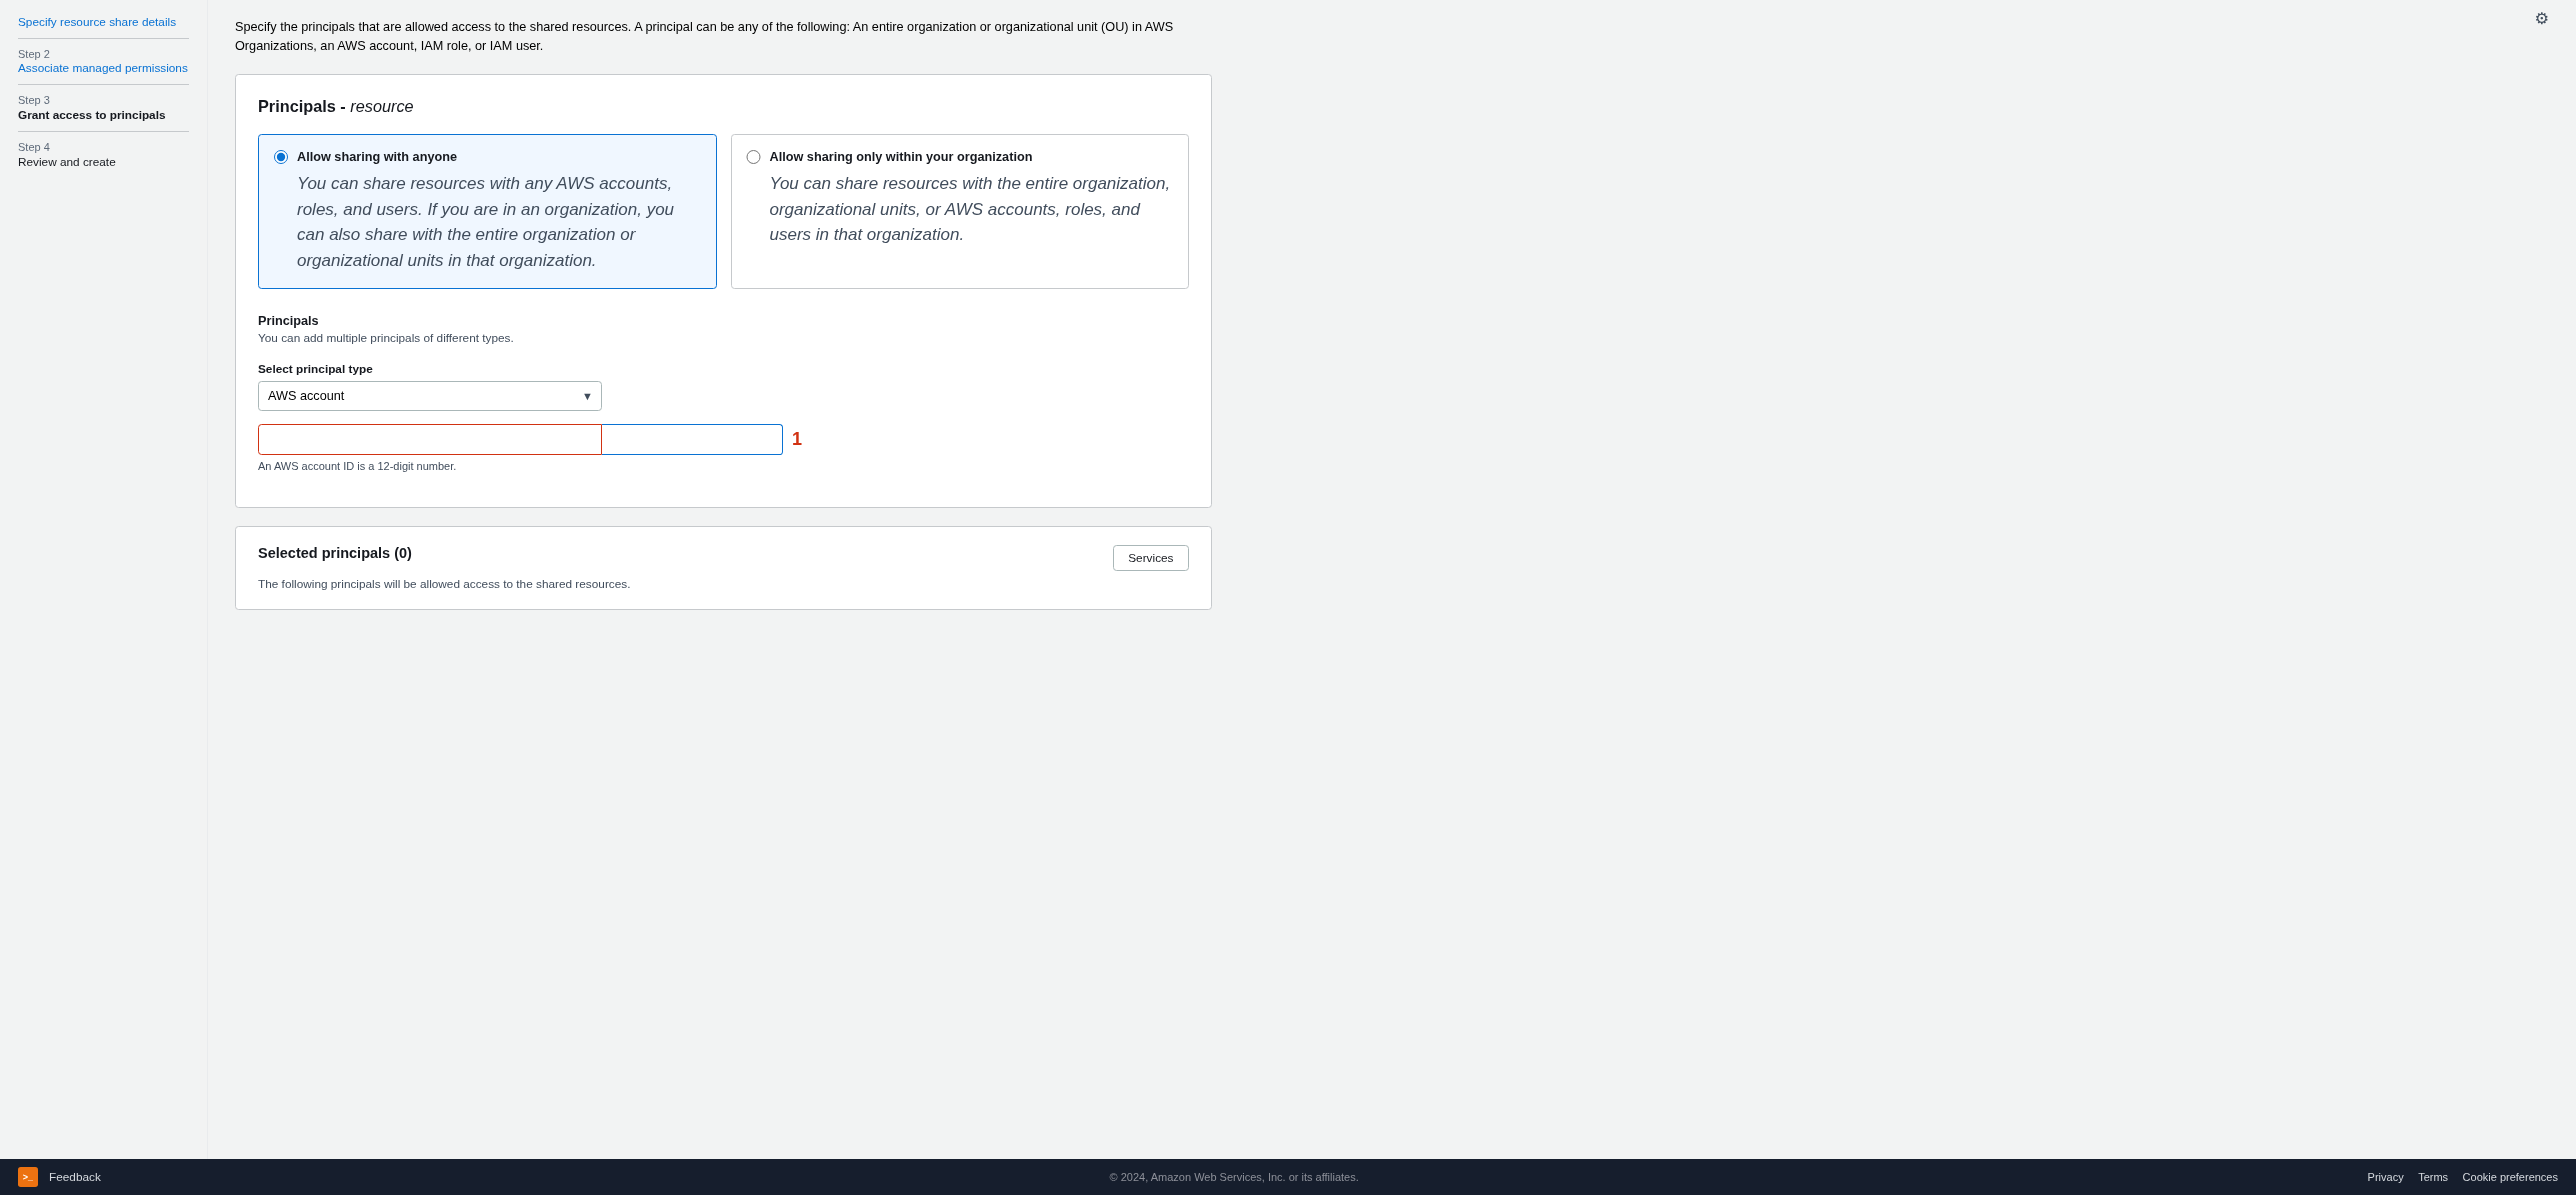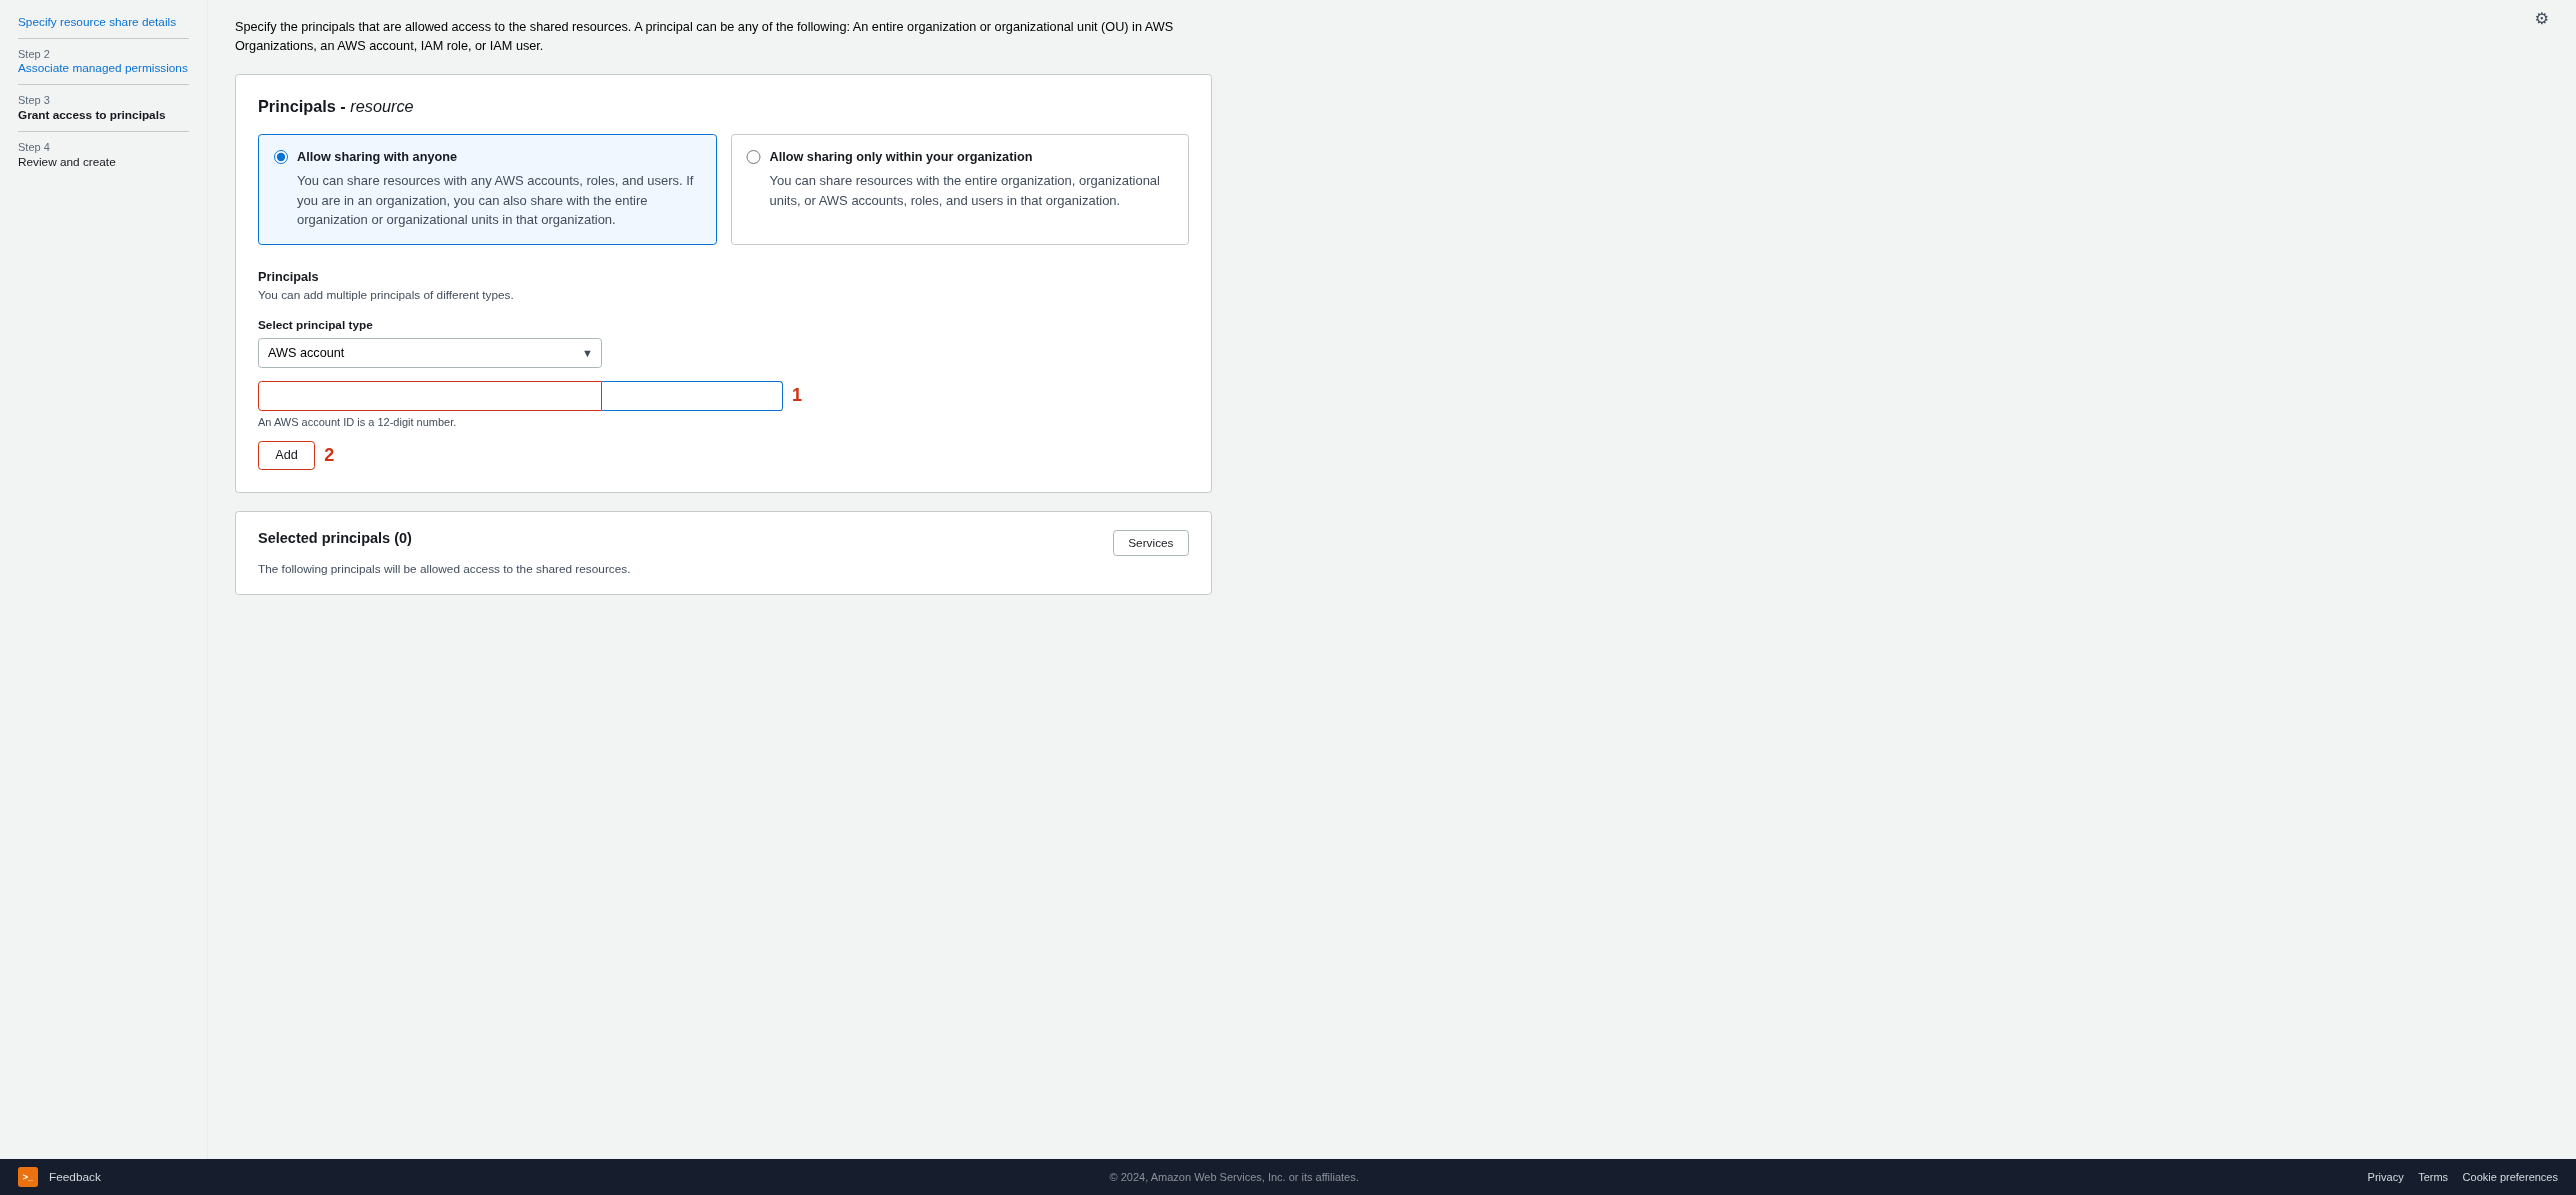"You can share resources with" .radio-card-desc { font-size: 13px -> 17px; font-style: none -> italic }
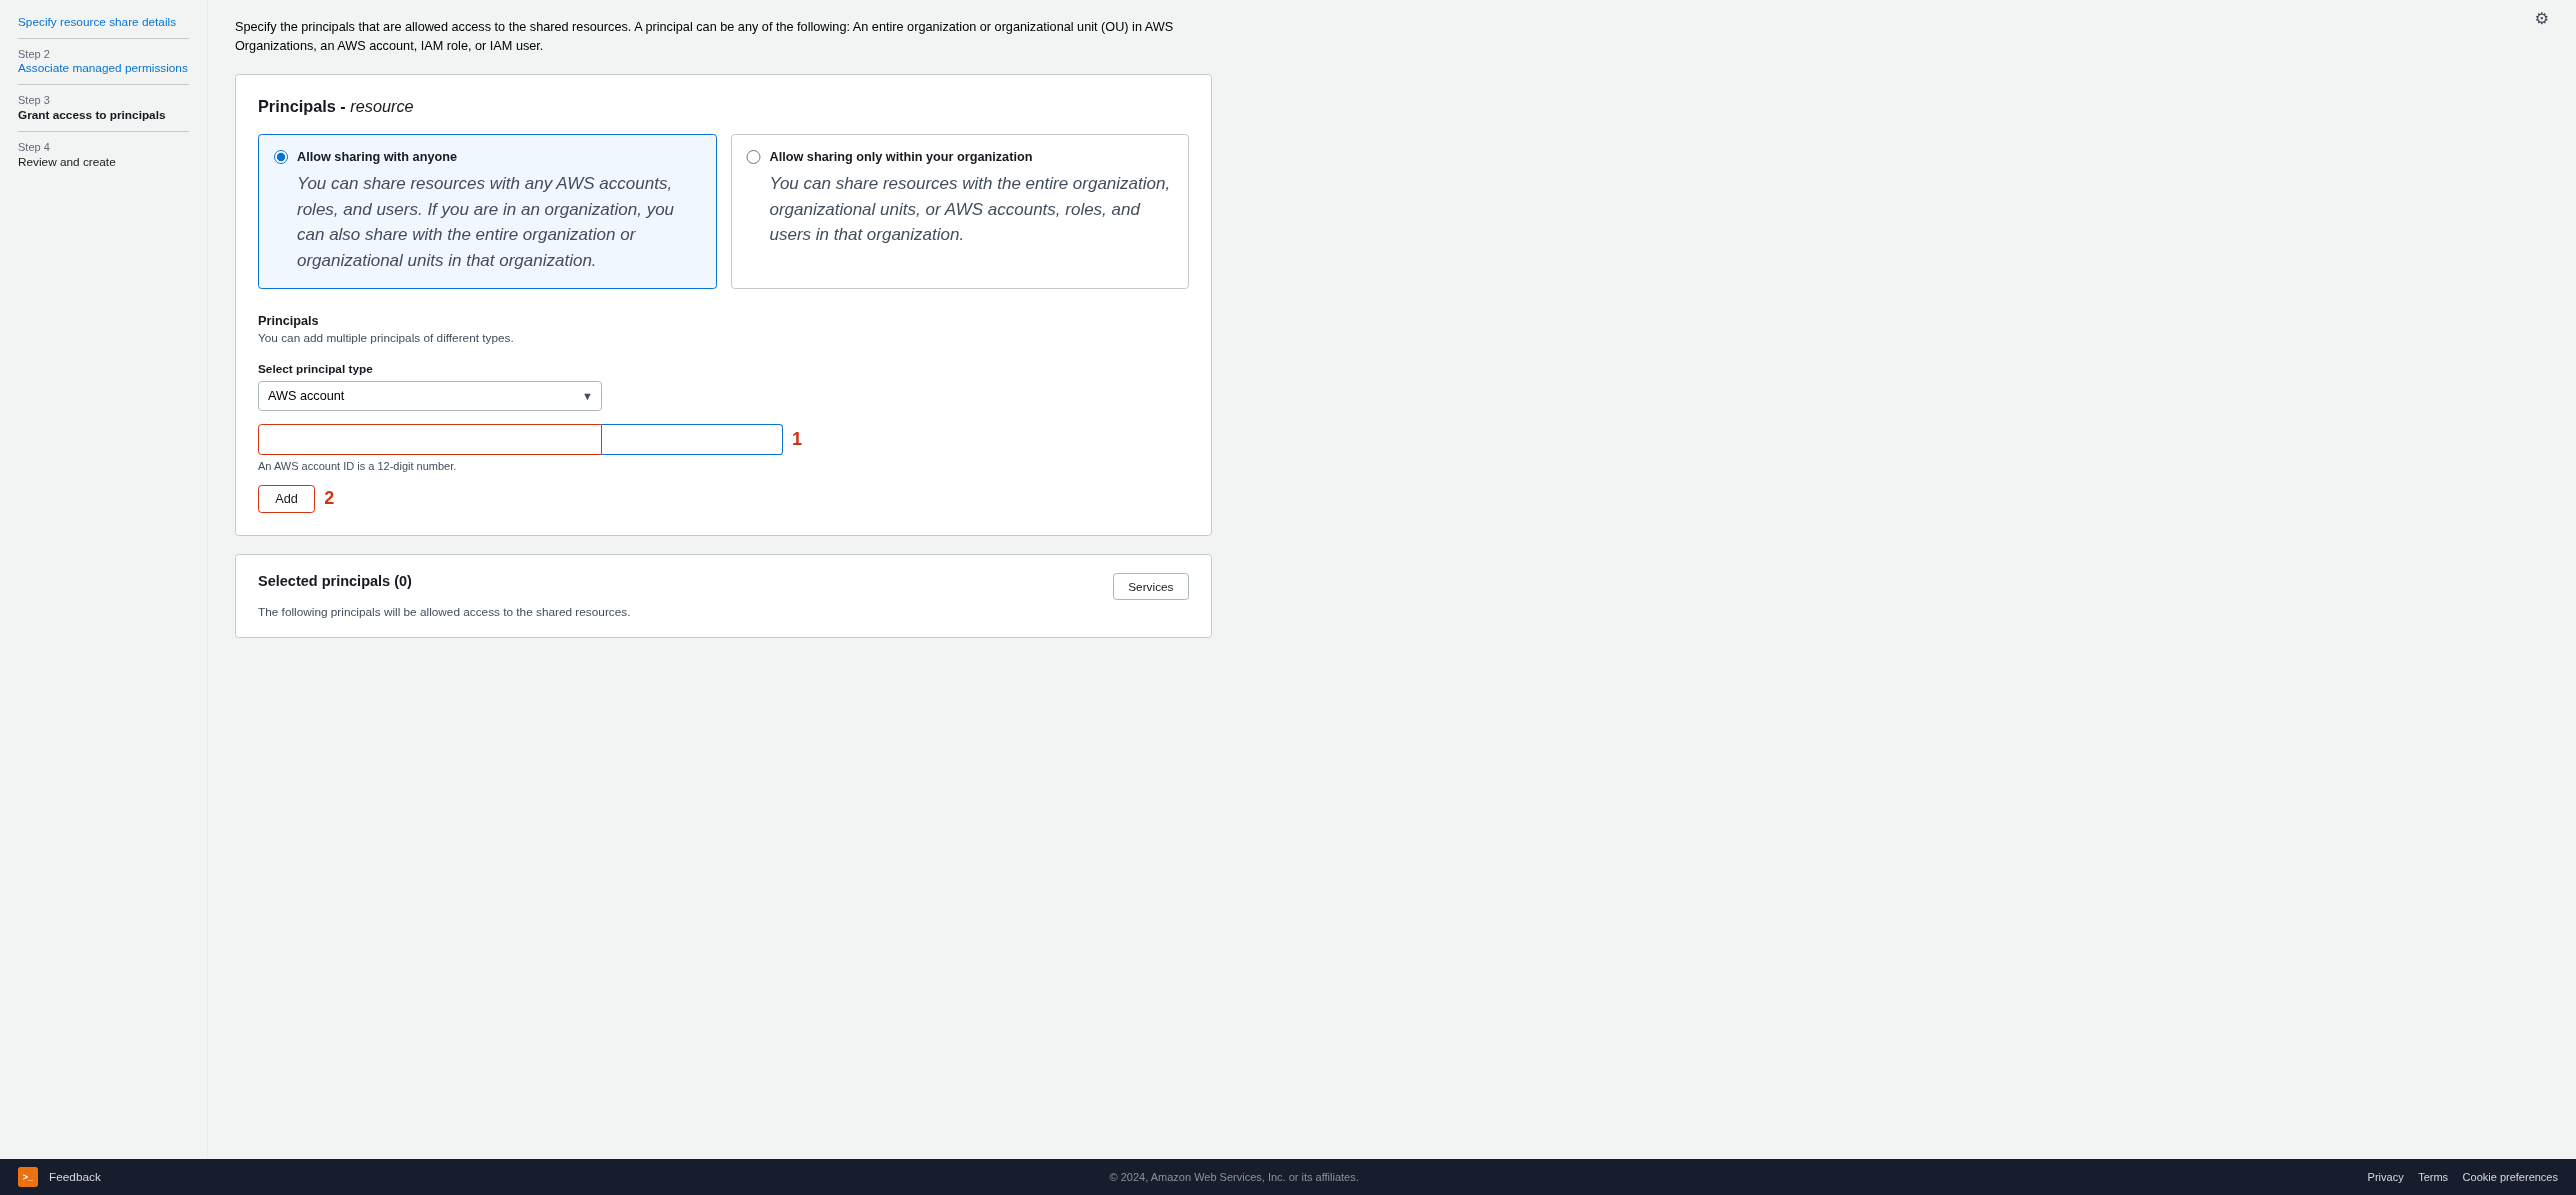"Add" div.add-button-wrapper { html: <div> <button>Add</button> <span>2</span> </div> -> none }
